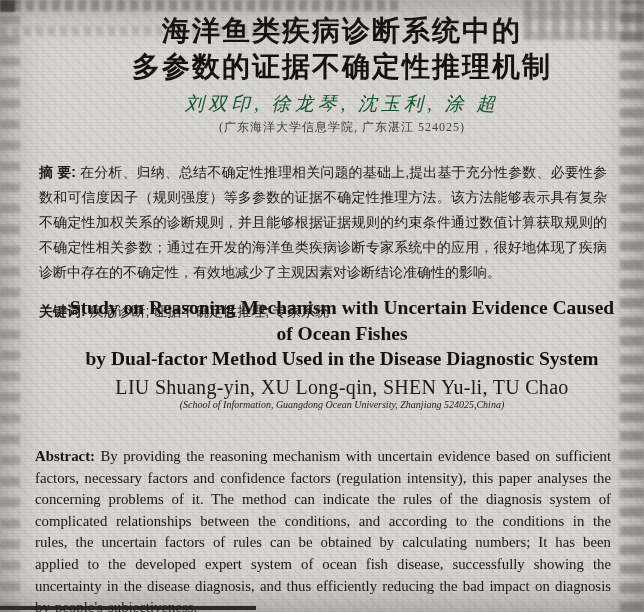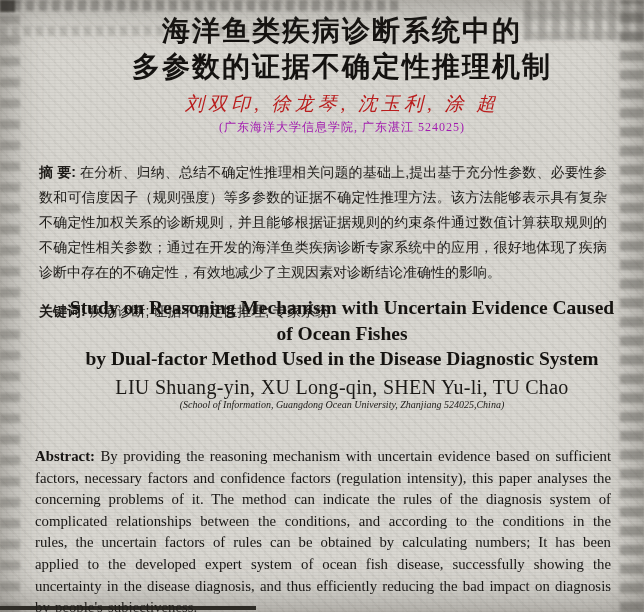"刘双印, 徐龙琴, 沈玉利, 涂 超" .cn-authors { color: #b91c1c -> #14532d }
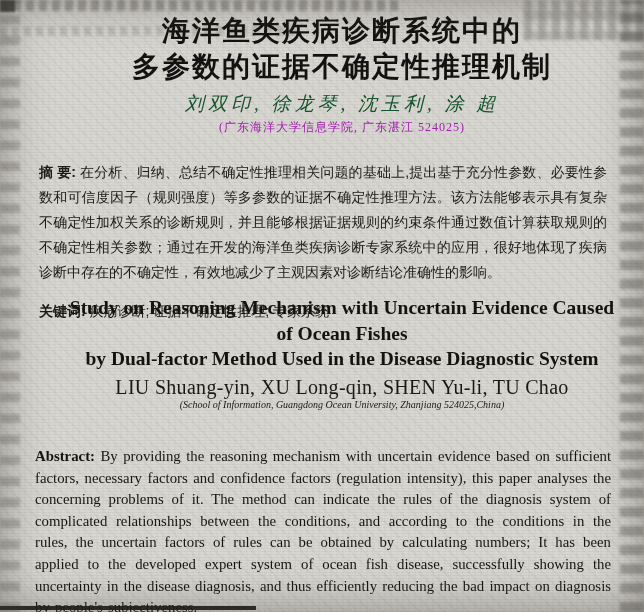"(广东海洋大学信息学院, 广东湛江 524025)" .cn-affiliation { color: #a21caf -> #404040 }
